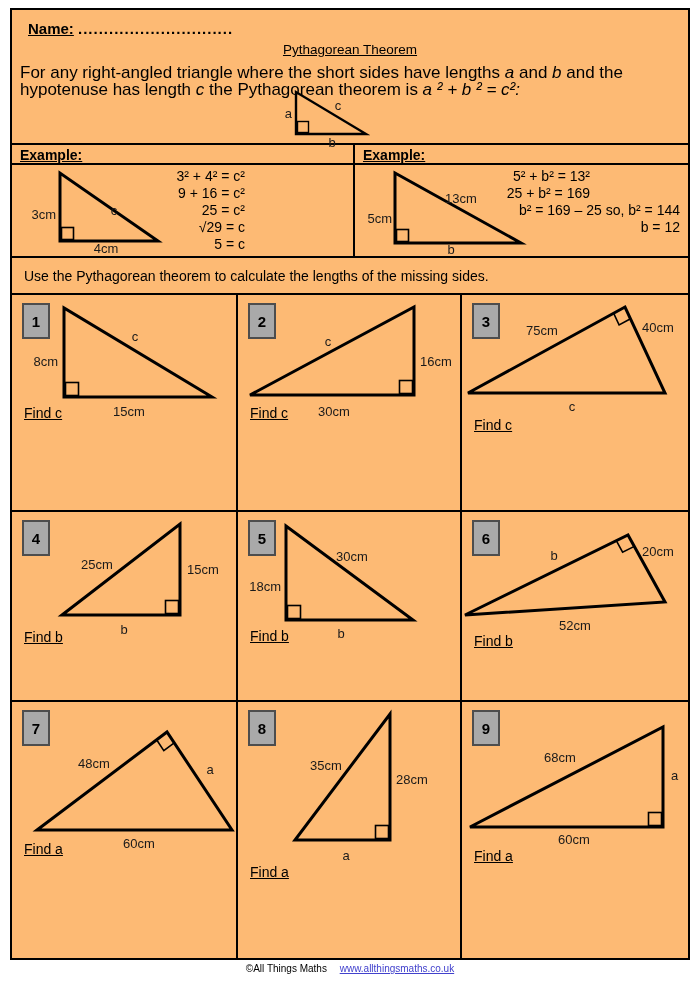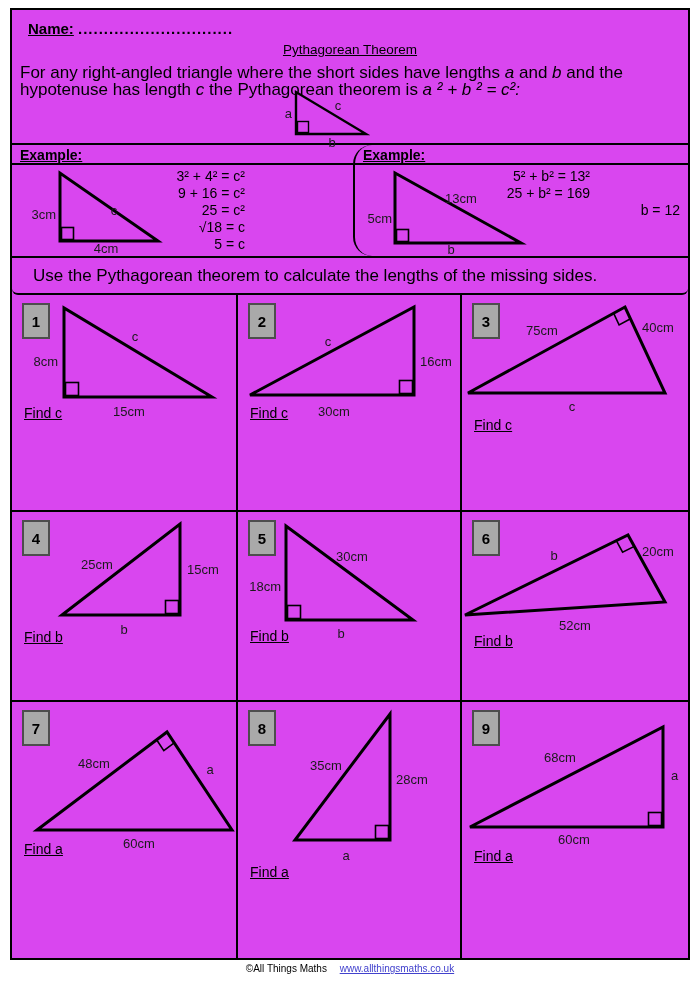"Name: .............................." .border-box { background: #d946ef -> #fdba74 }
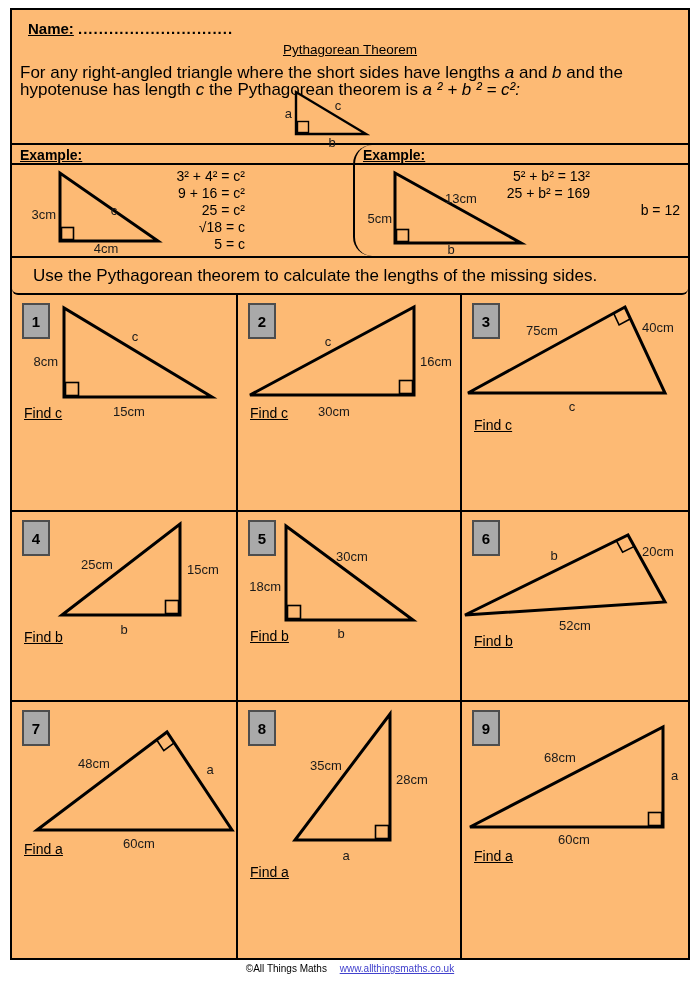"Example:" .ex-col { border-radius: 19px -> none }
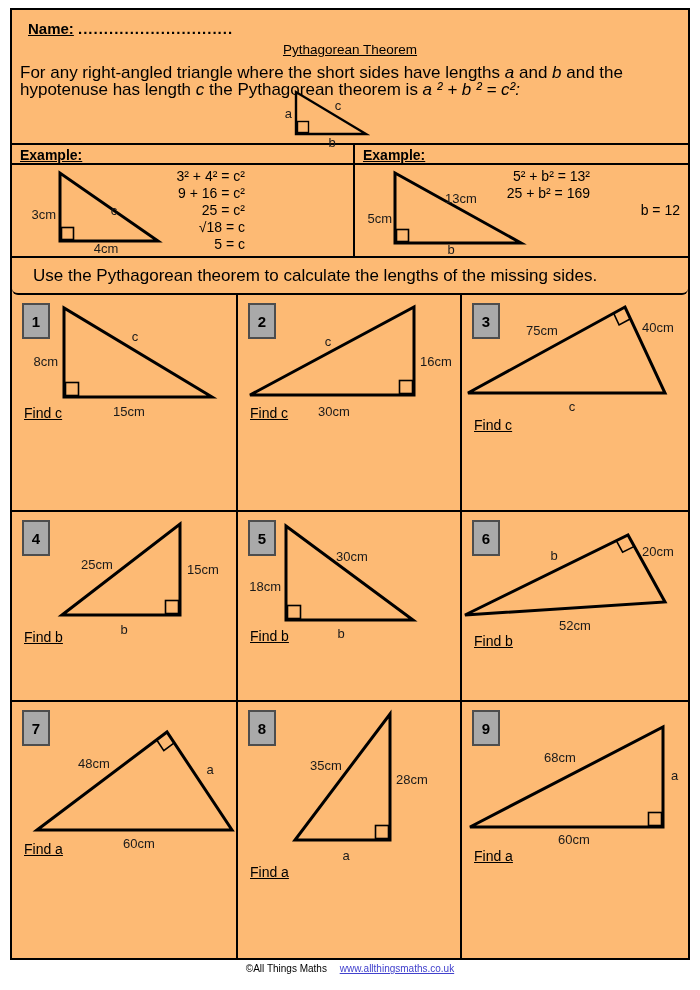"b² = 169 – 25" div { html: none -> <div>b² = 169 – 25 so, b² = 144</div> }
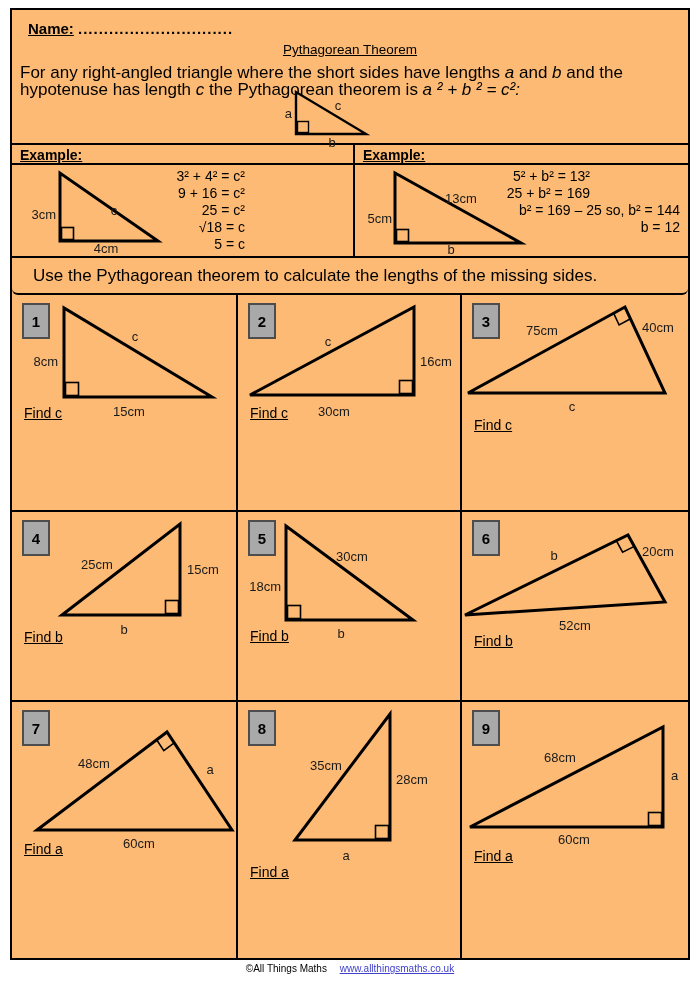"√18 = c" div { text: 18 -> 29 }
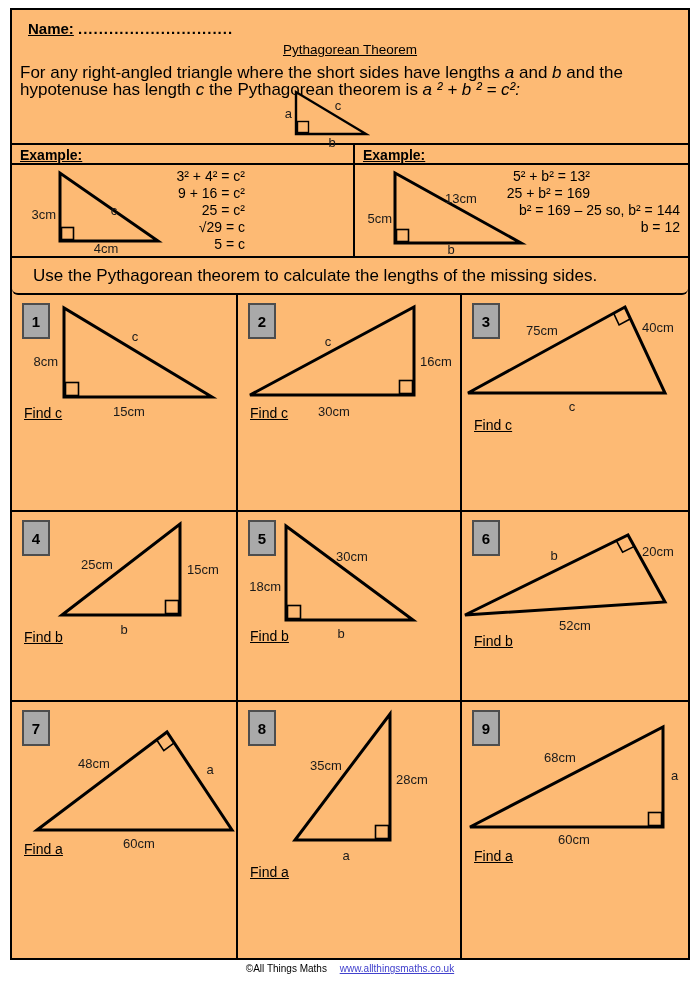"Use the Pythagorean theorem to" .sec-instruction { border-radius: 6px -> none; font-size: 17px -> 14px; padding-left: 21px -> 12px }
